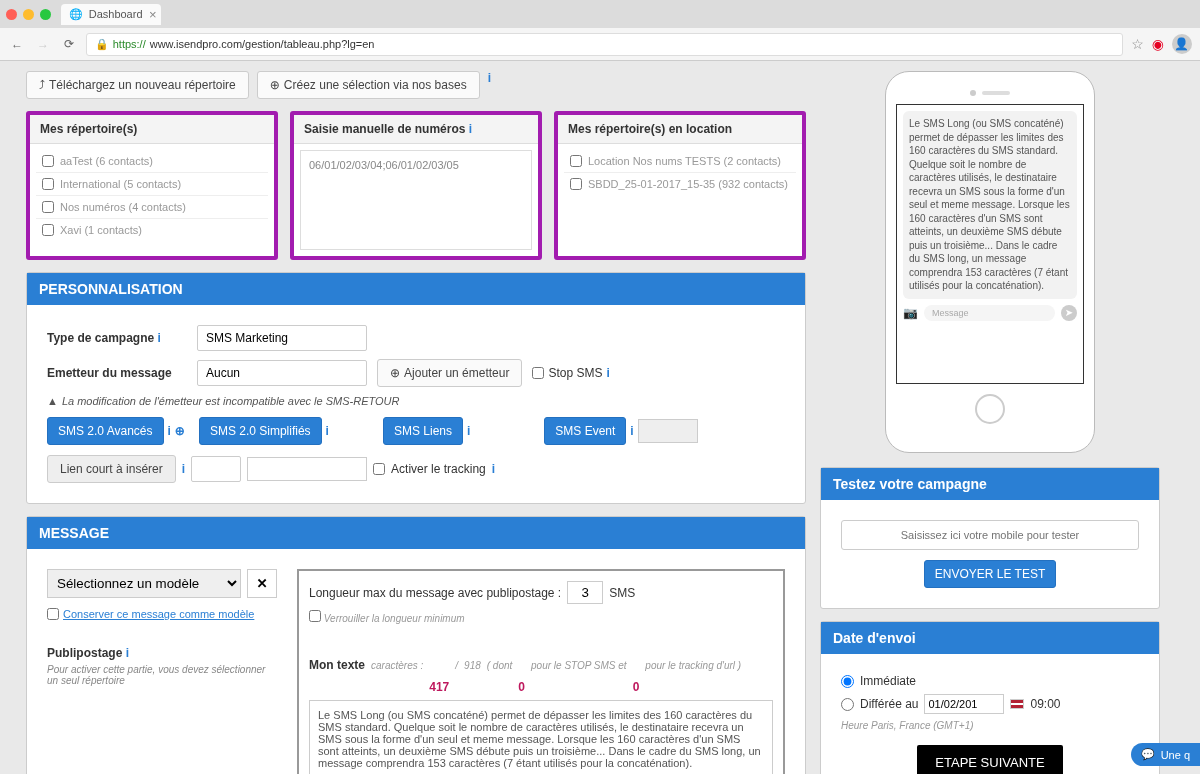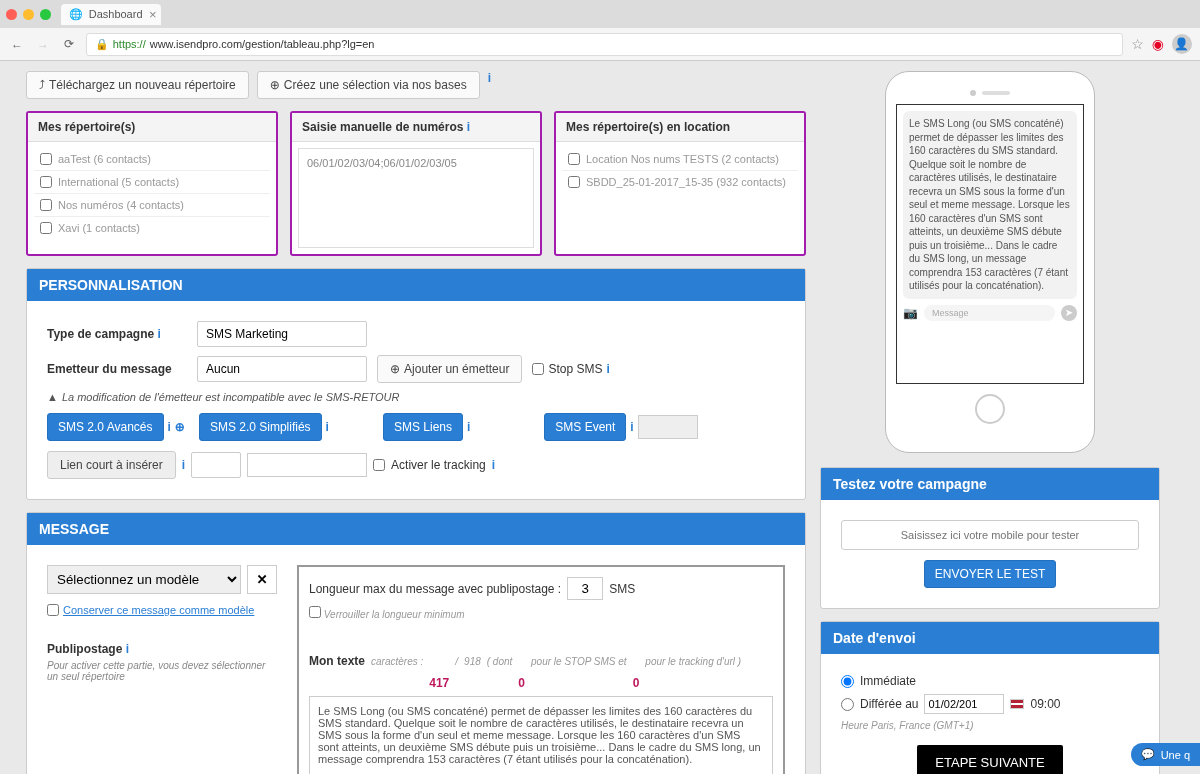"Mes répertoire(s)" .repo-box { border: 2px solid #a21caf -> 4px solid #a21caf }
